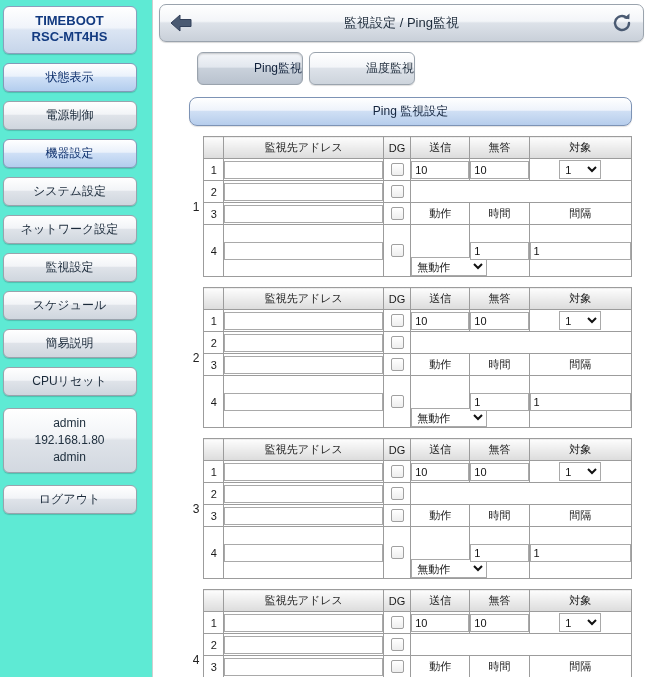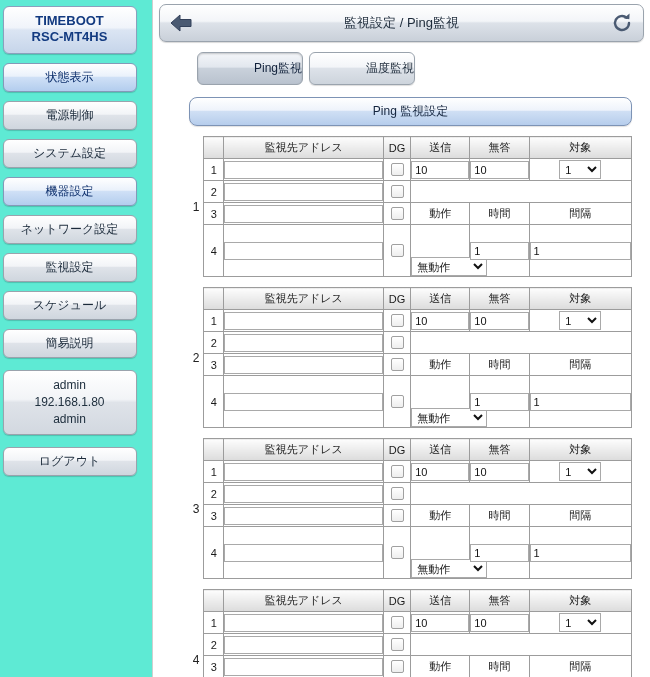"システム設定" div.btn { order: before "機器設定" -> after "機器設定" }
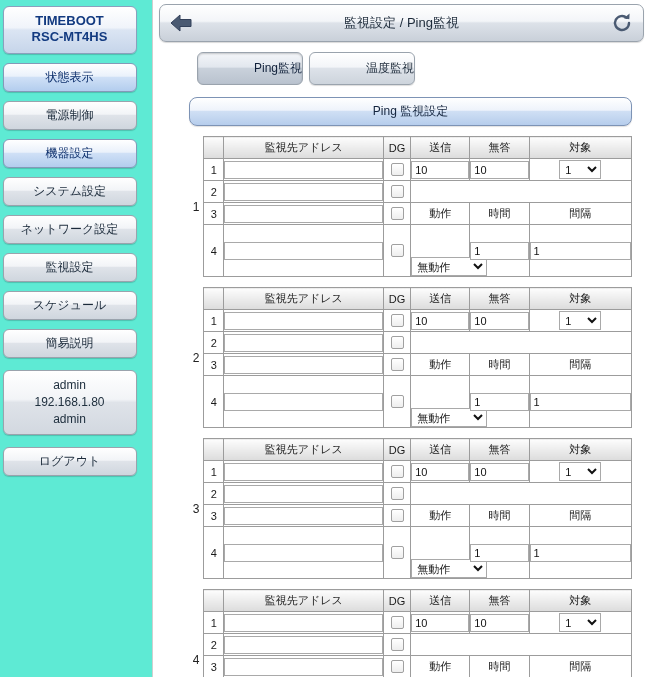"CPUリセット" div.btn { html: none -> <div>CPUリセット</div> }
